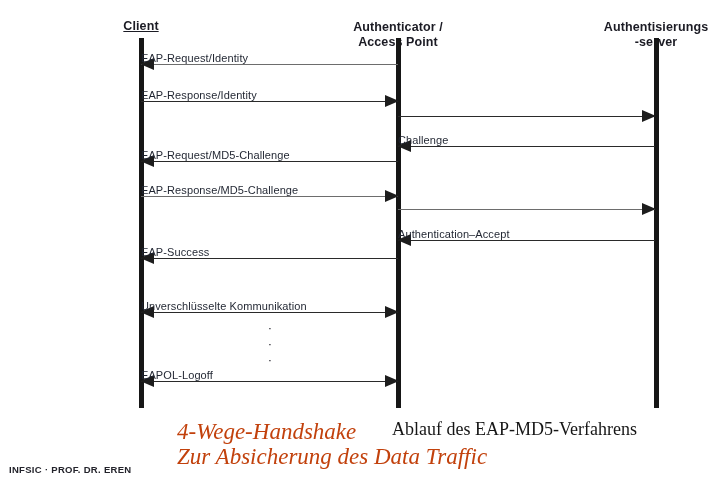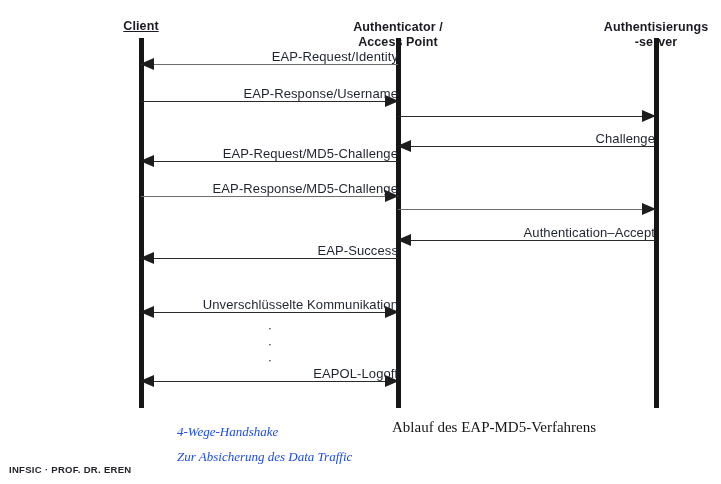"EAP-Request/Identity" .msg .label { font-size: 13px -> 11px; text-align: right -> left }
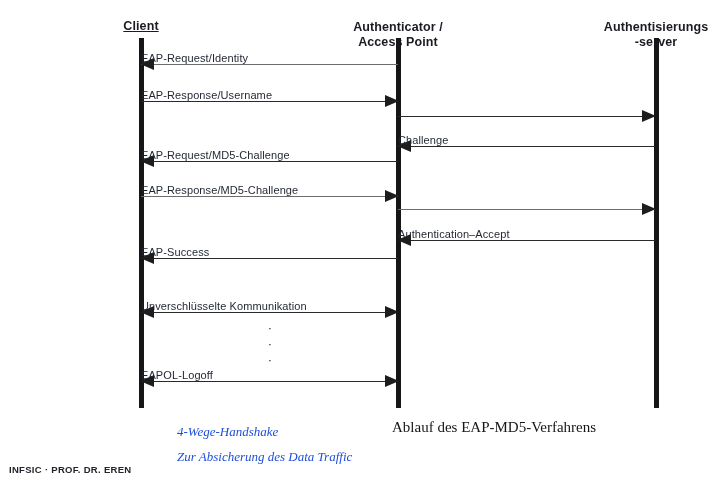"EAP-Response/Username" div.label { text: EAP-Response/Username -> EAP-Response/Identity }
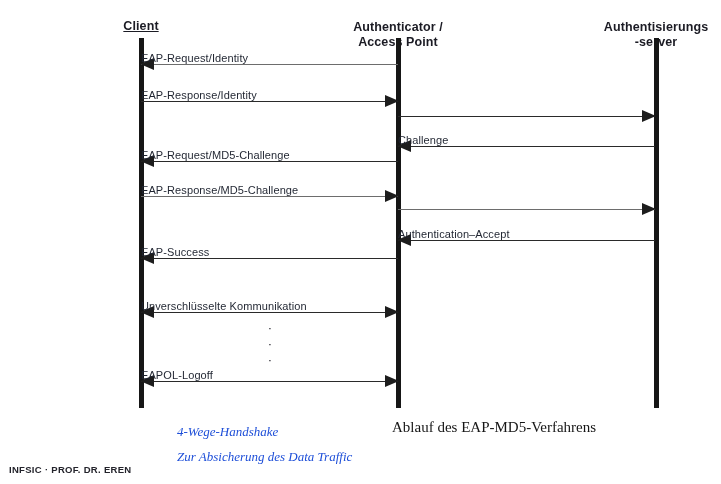"4-Wege-Handshake" .caption-green { color: #1d4ed8 -> #c2410c; font-size: 13px -> 23px }
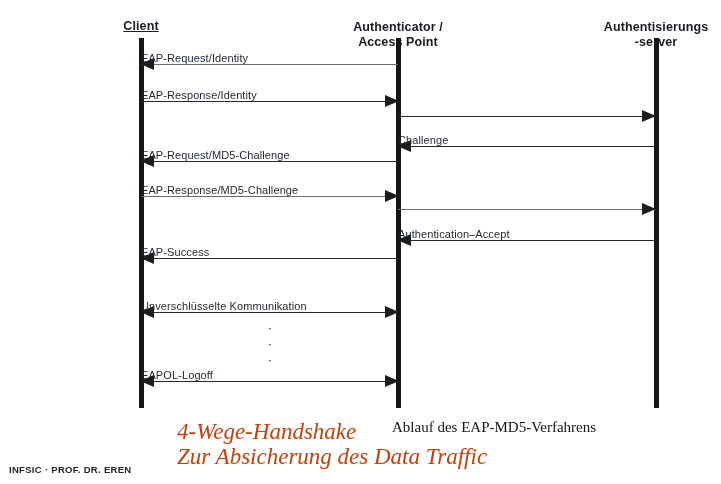"Ablauf des EAP-MD5-Verfahrens" .caption-black { font-size: 15px -> 18px }
